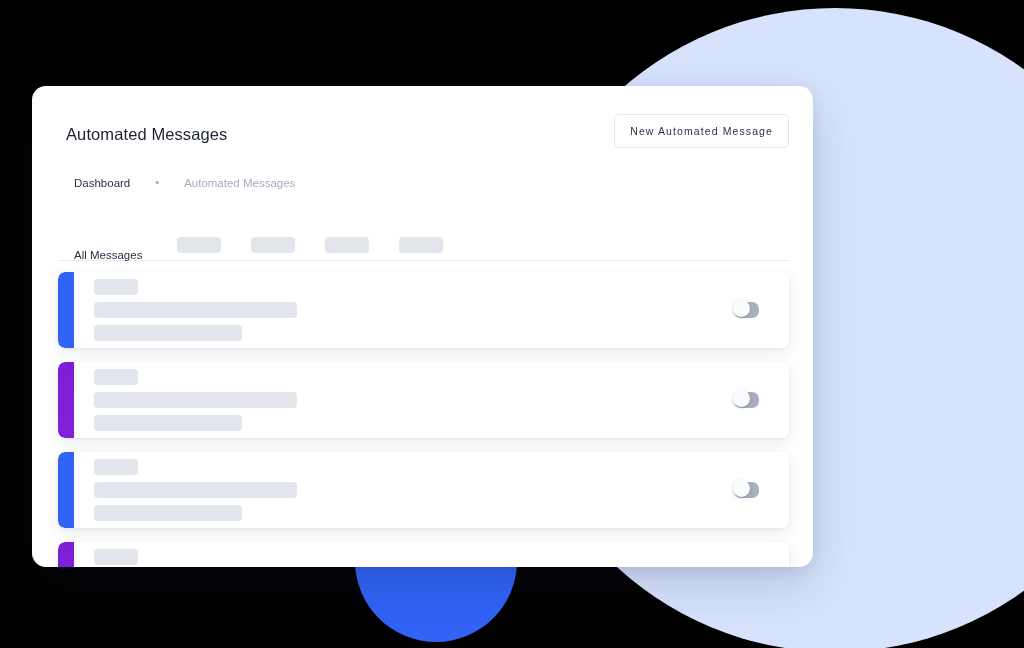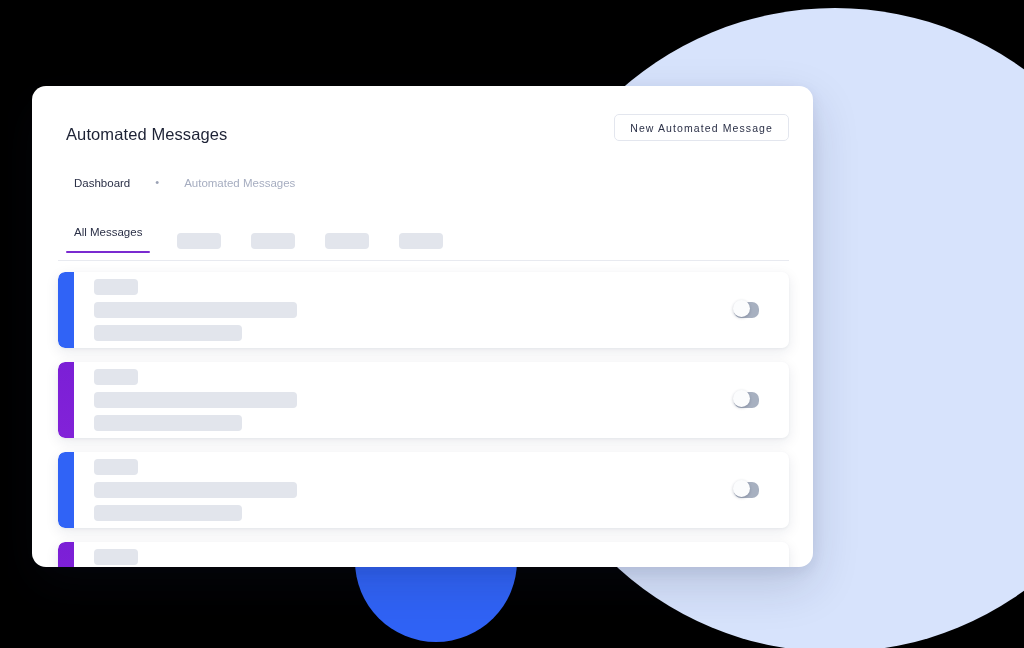"New Automated Message" #new-message-button { height: 27px -> 34px }
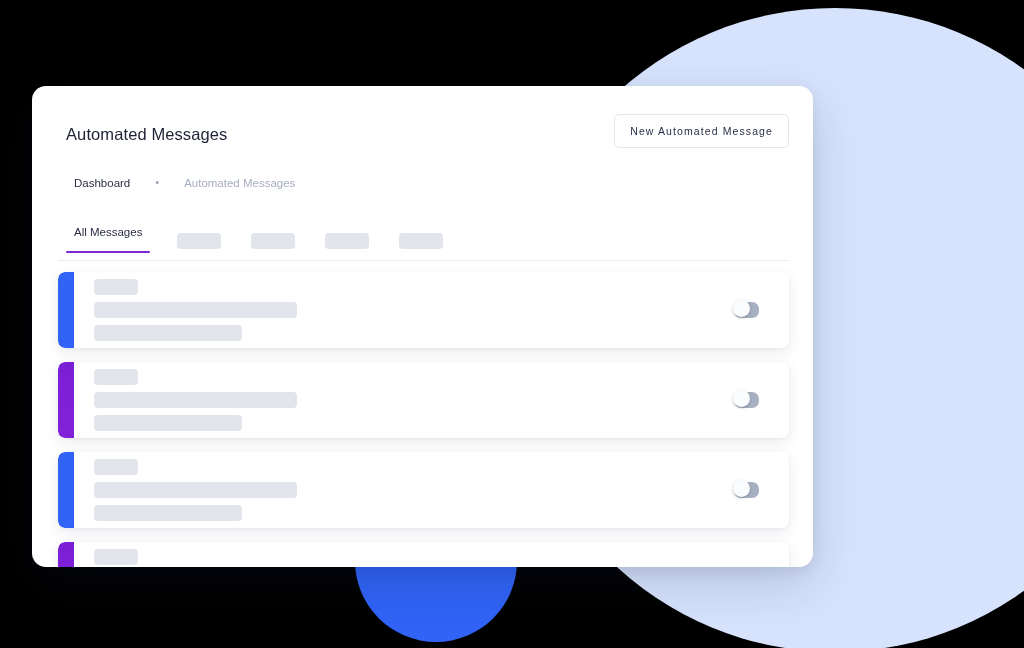"All Messages" #tab-bar { align-items: flex-end -> flex-start }
